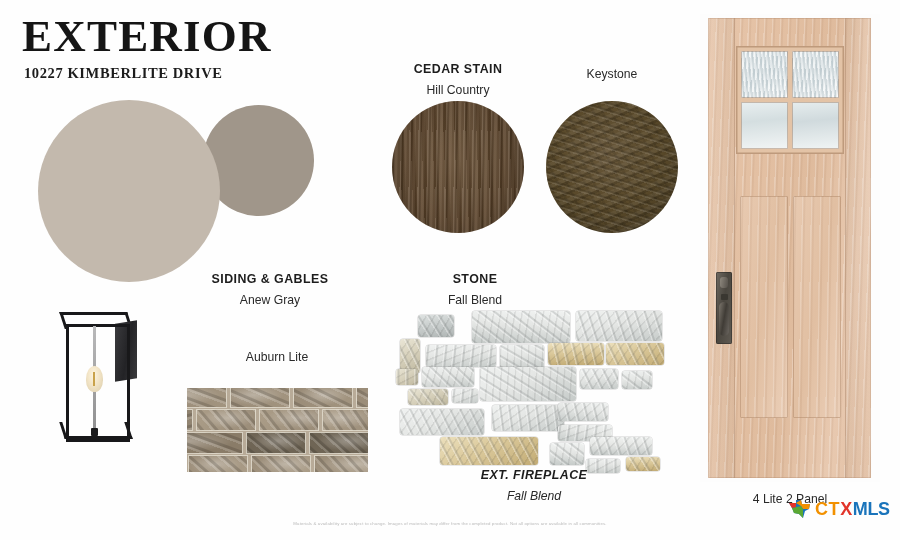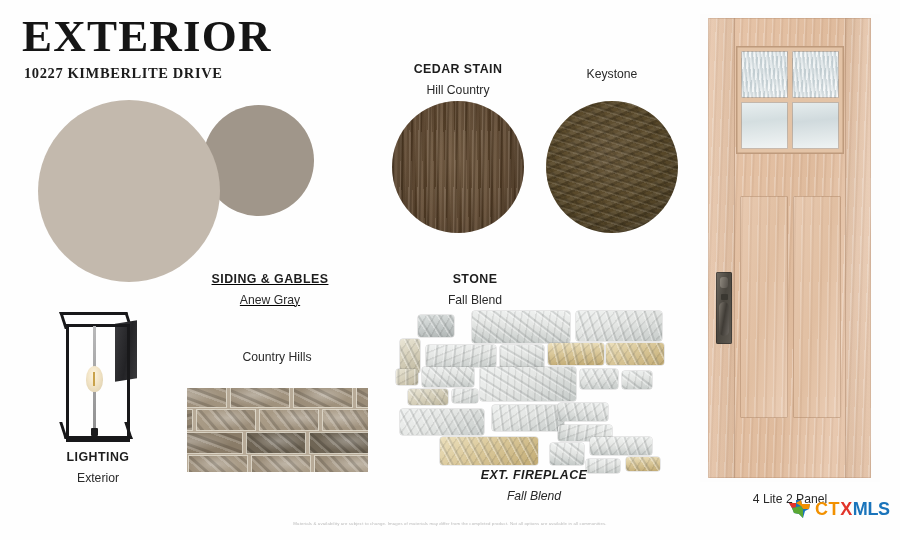"SIDING & GABLES" div.cap { text-decoration: underline -> none }
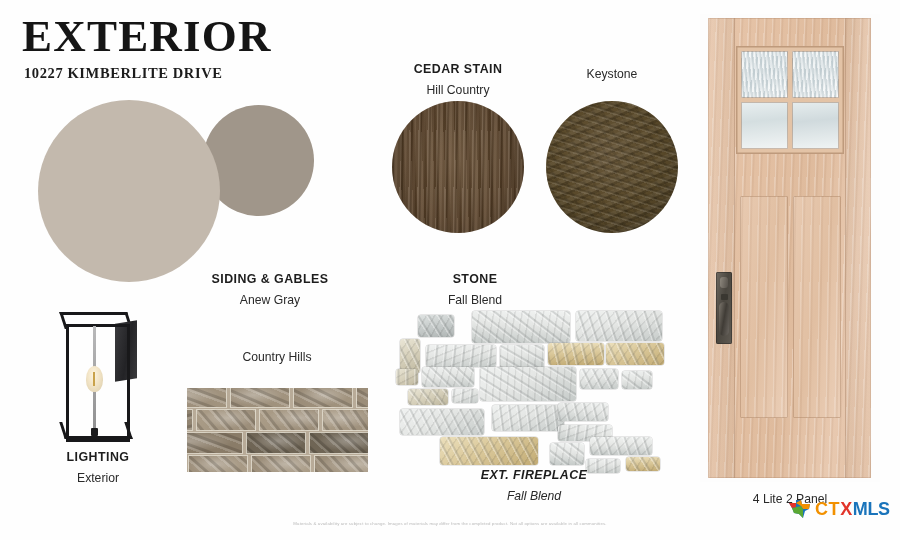"Country Hills" div.cval { text: Country Hills -> Auburn Lite }
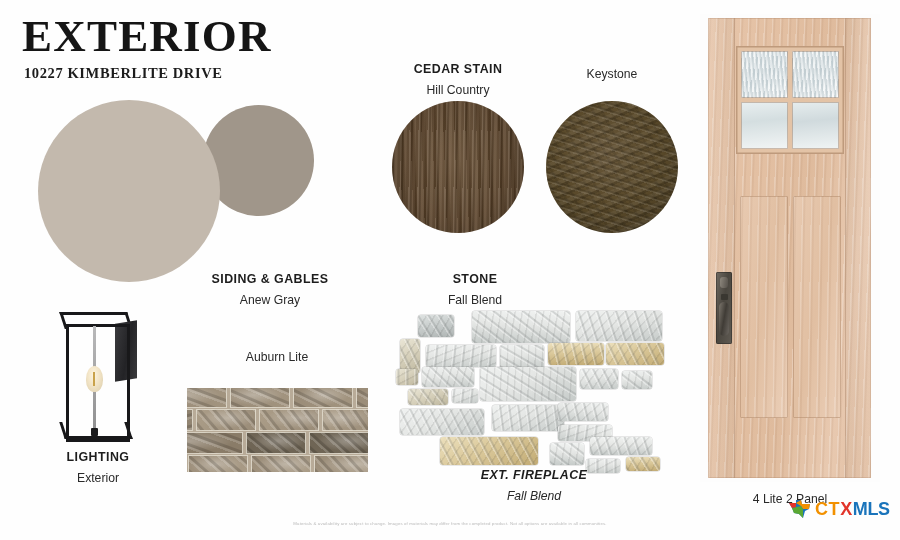"LIGHTING" div.cap { html: <div> <div>LIGHTING</div> <div>Exterior</div> </div> -> none }
